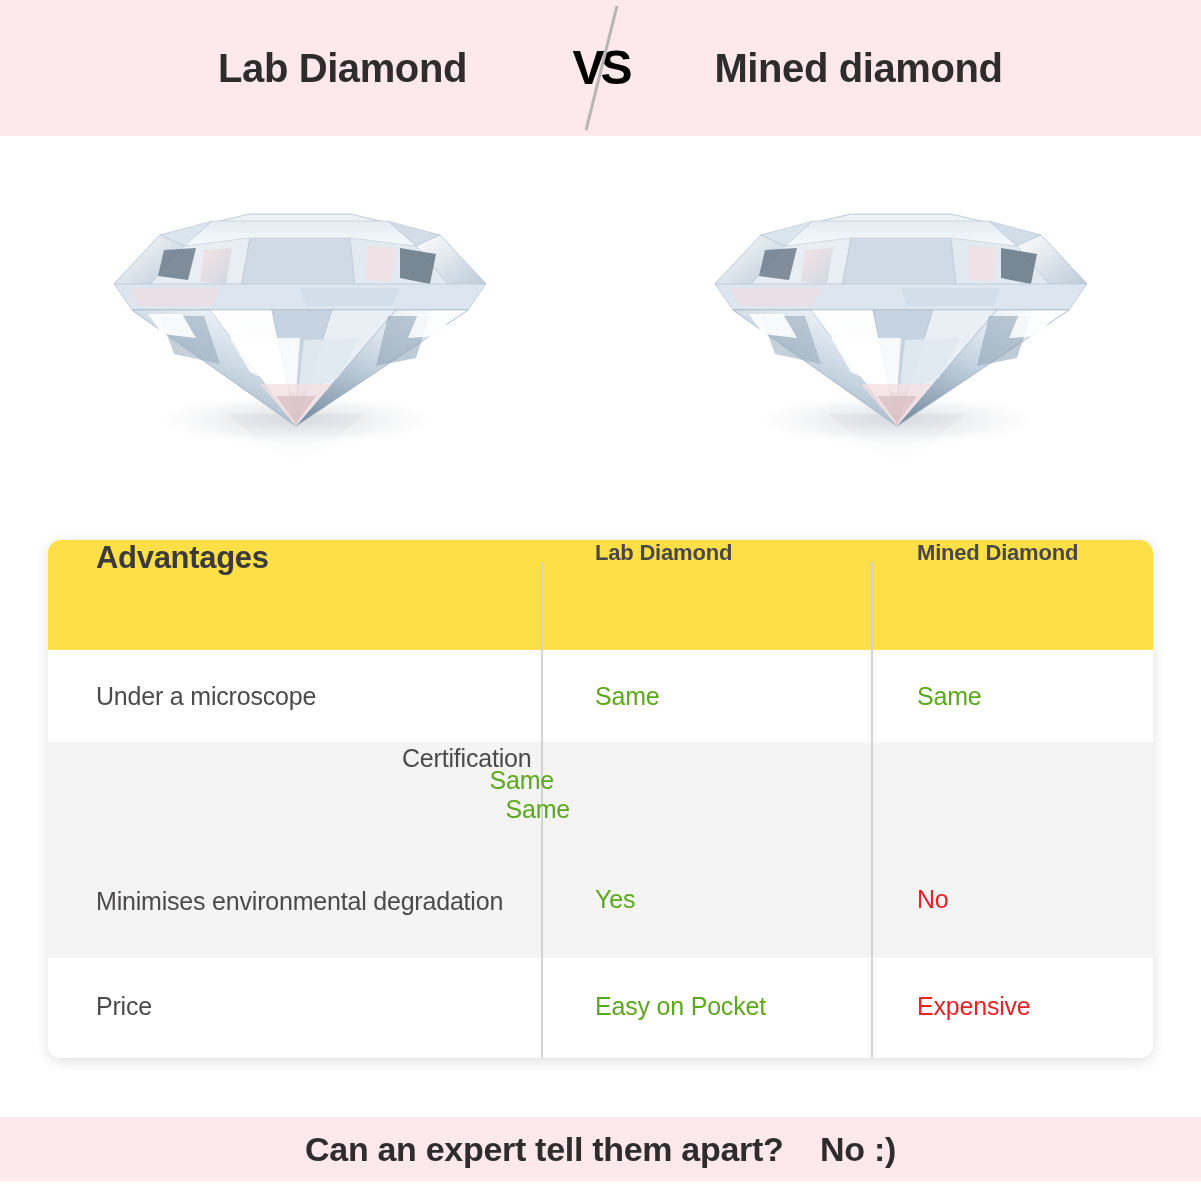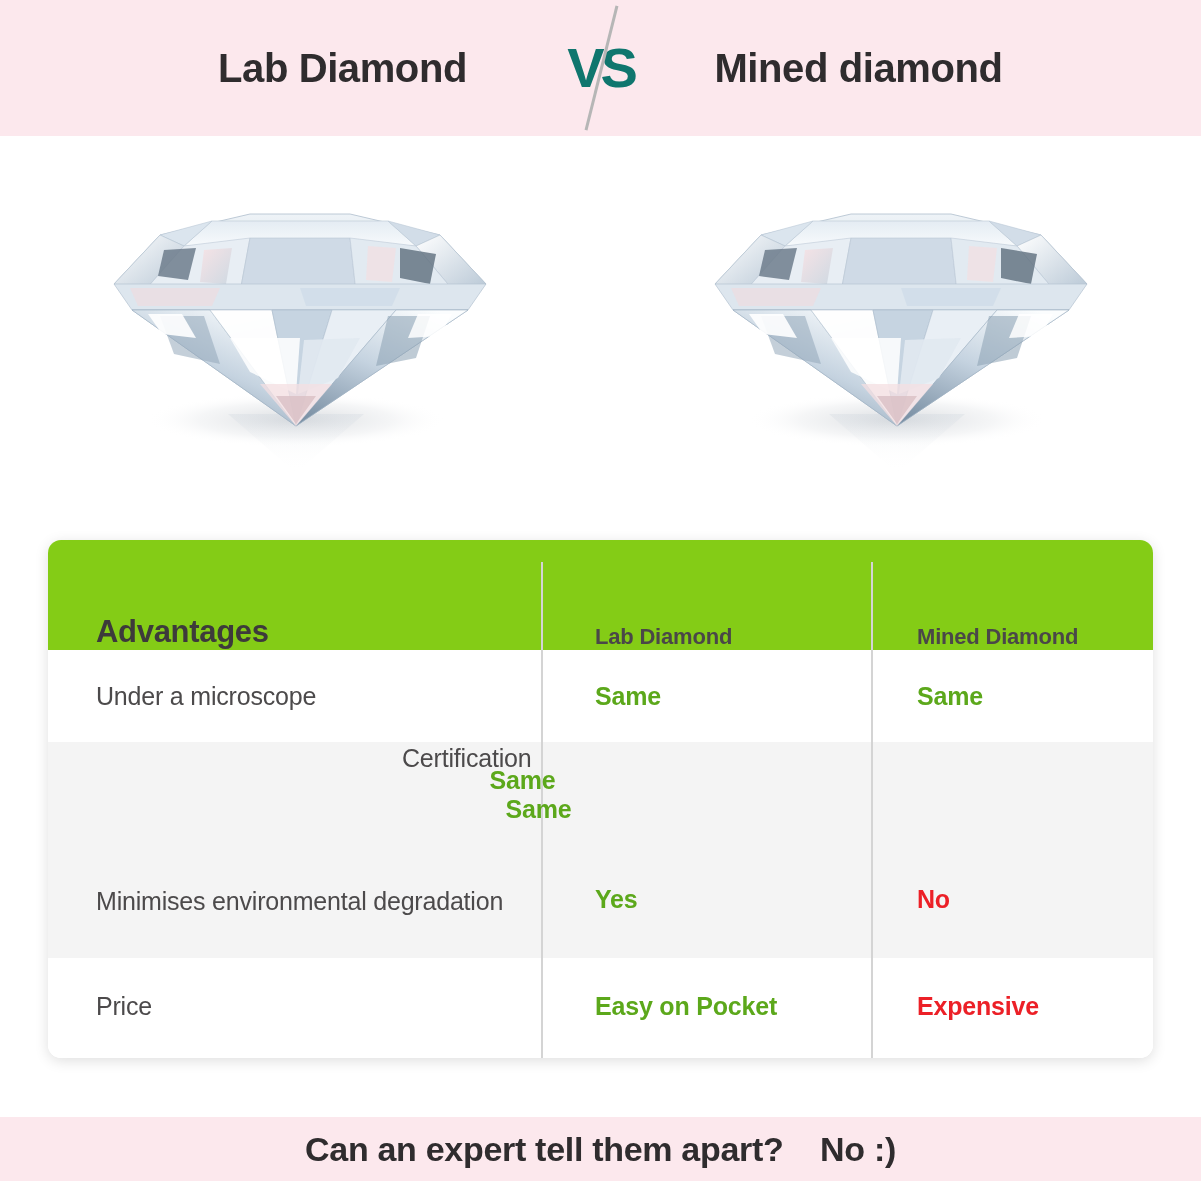"VS" .vs-text { color: #0f766e -> #000000; font-size: 56px -> 48px }
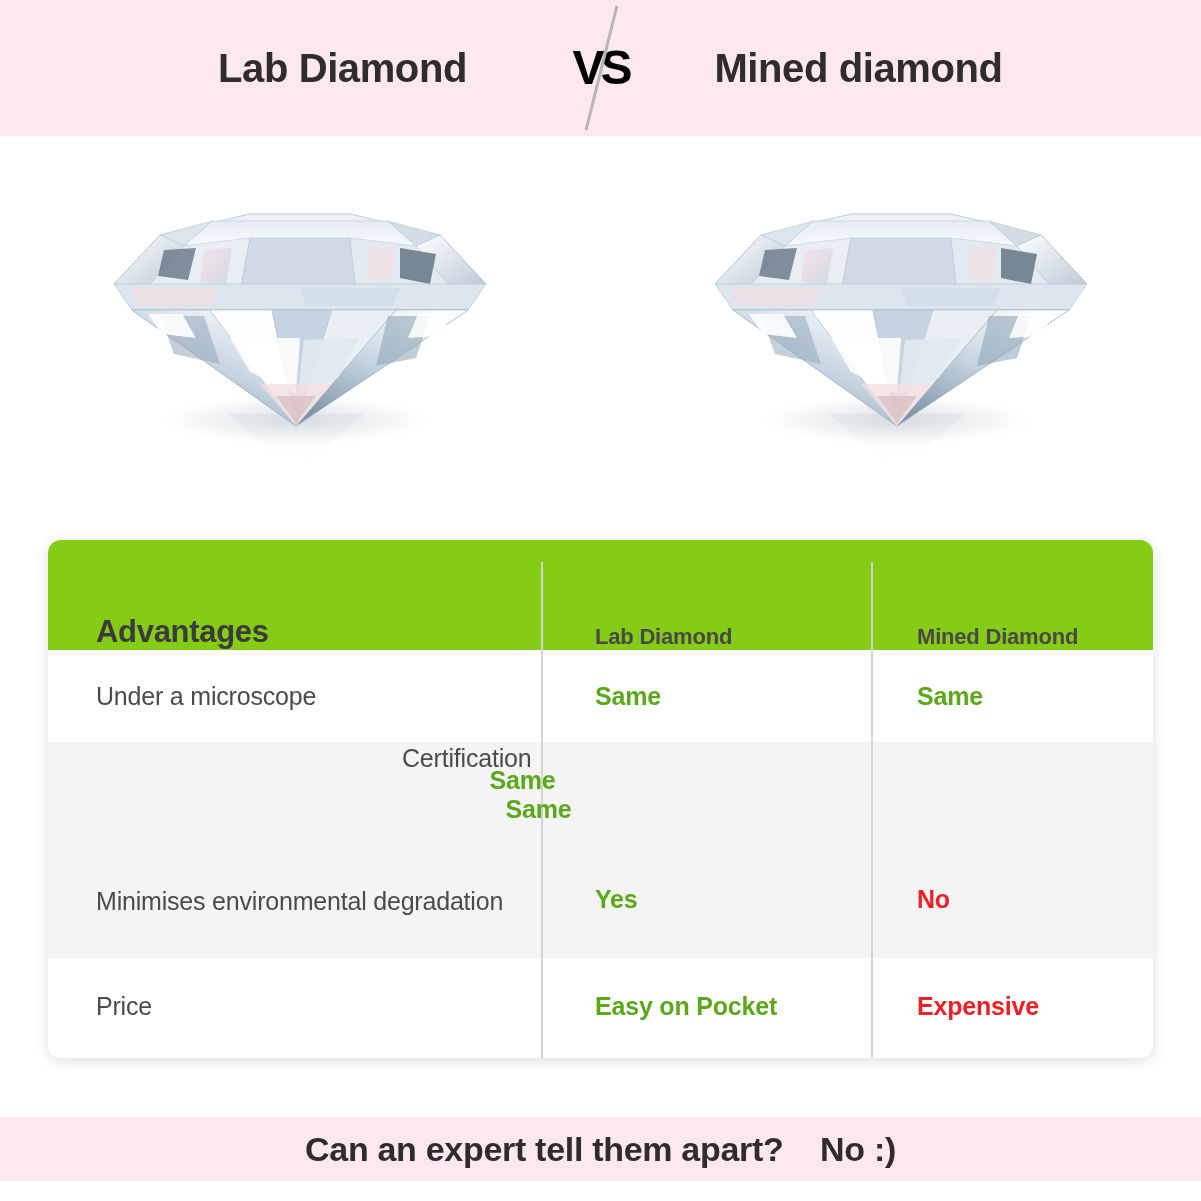"Advantages" .trow.head { align-items: flex-end -> flex-start; background: #84cc16 -> #fde047 }
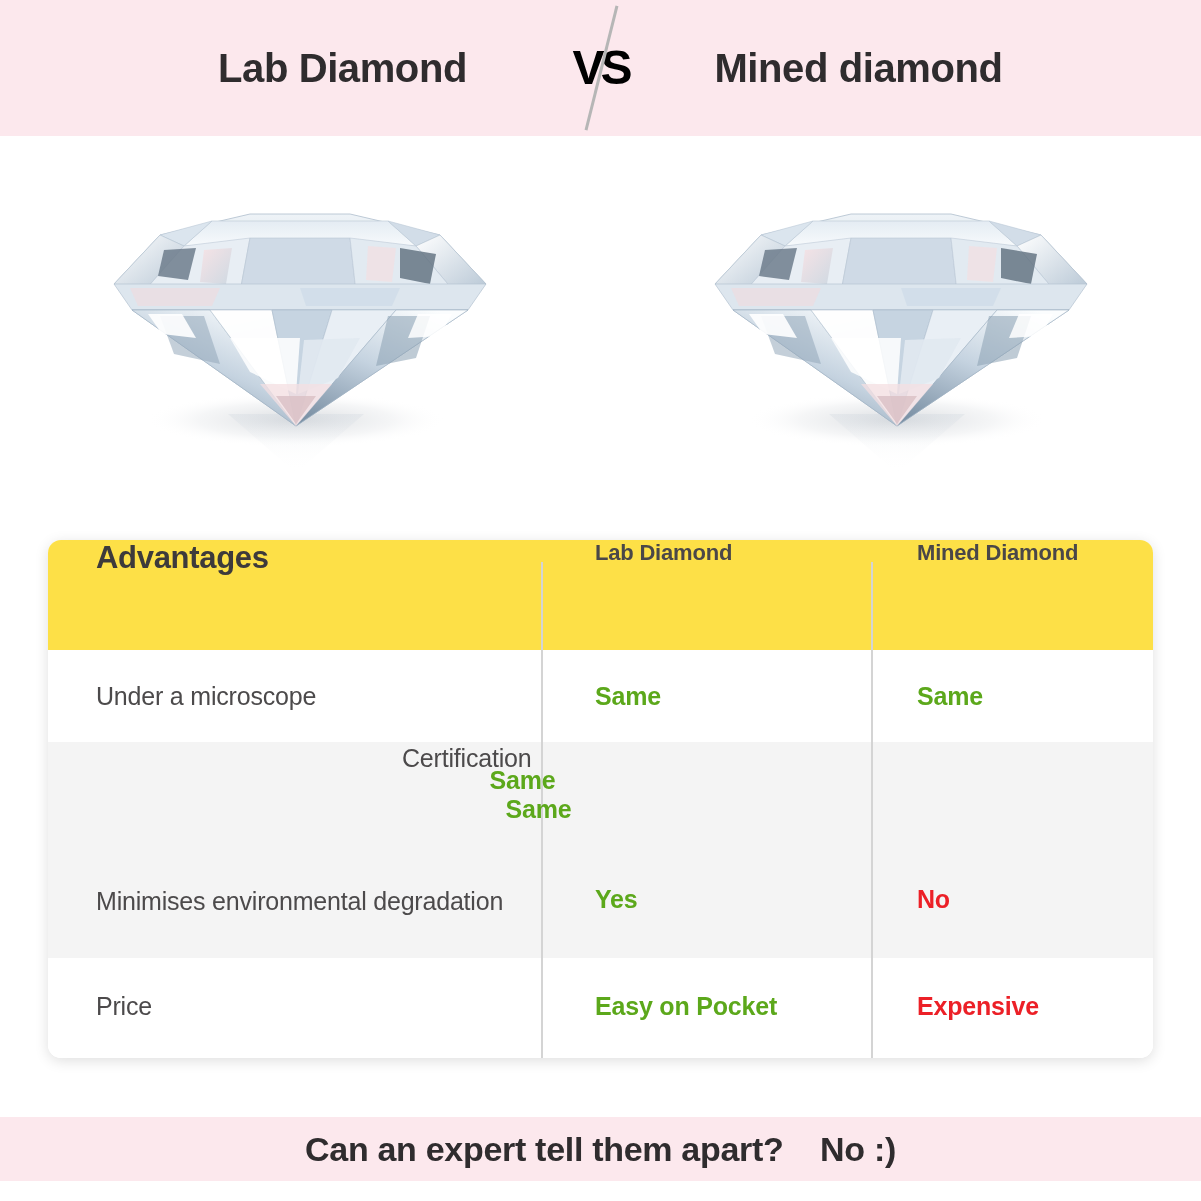"Same" .val { font-weight: bold -> normal }
